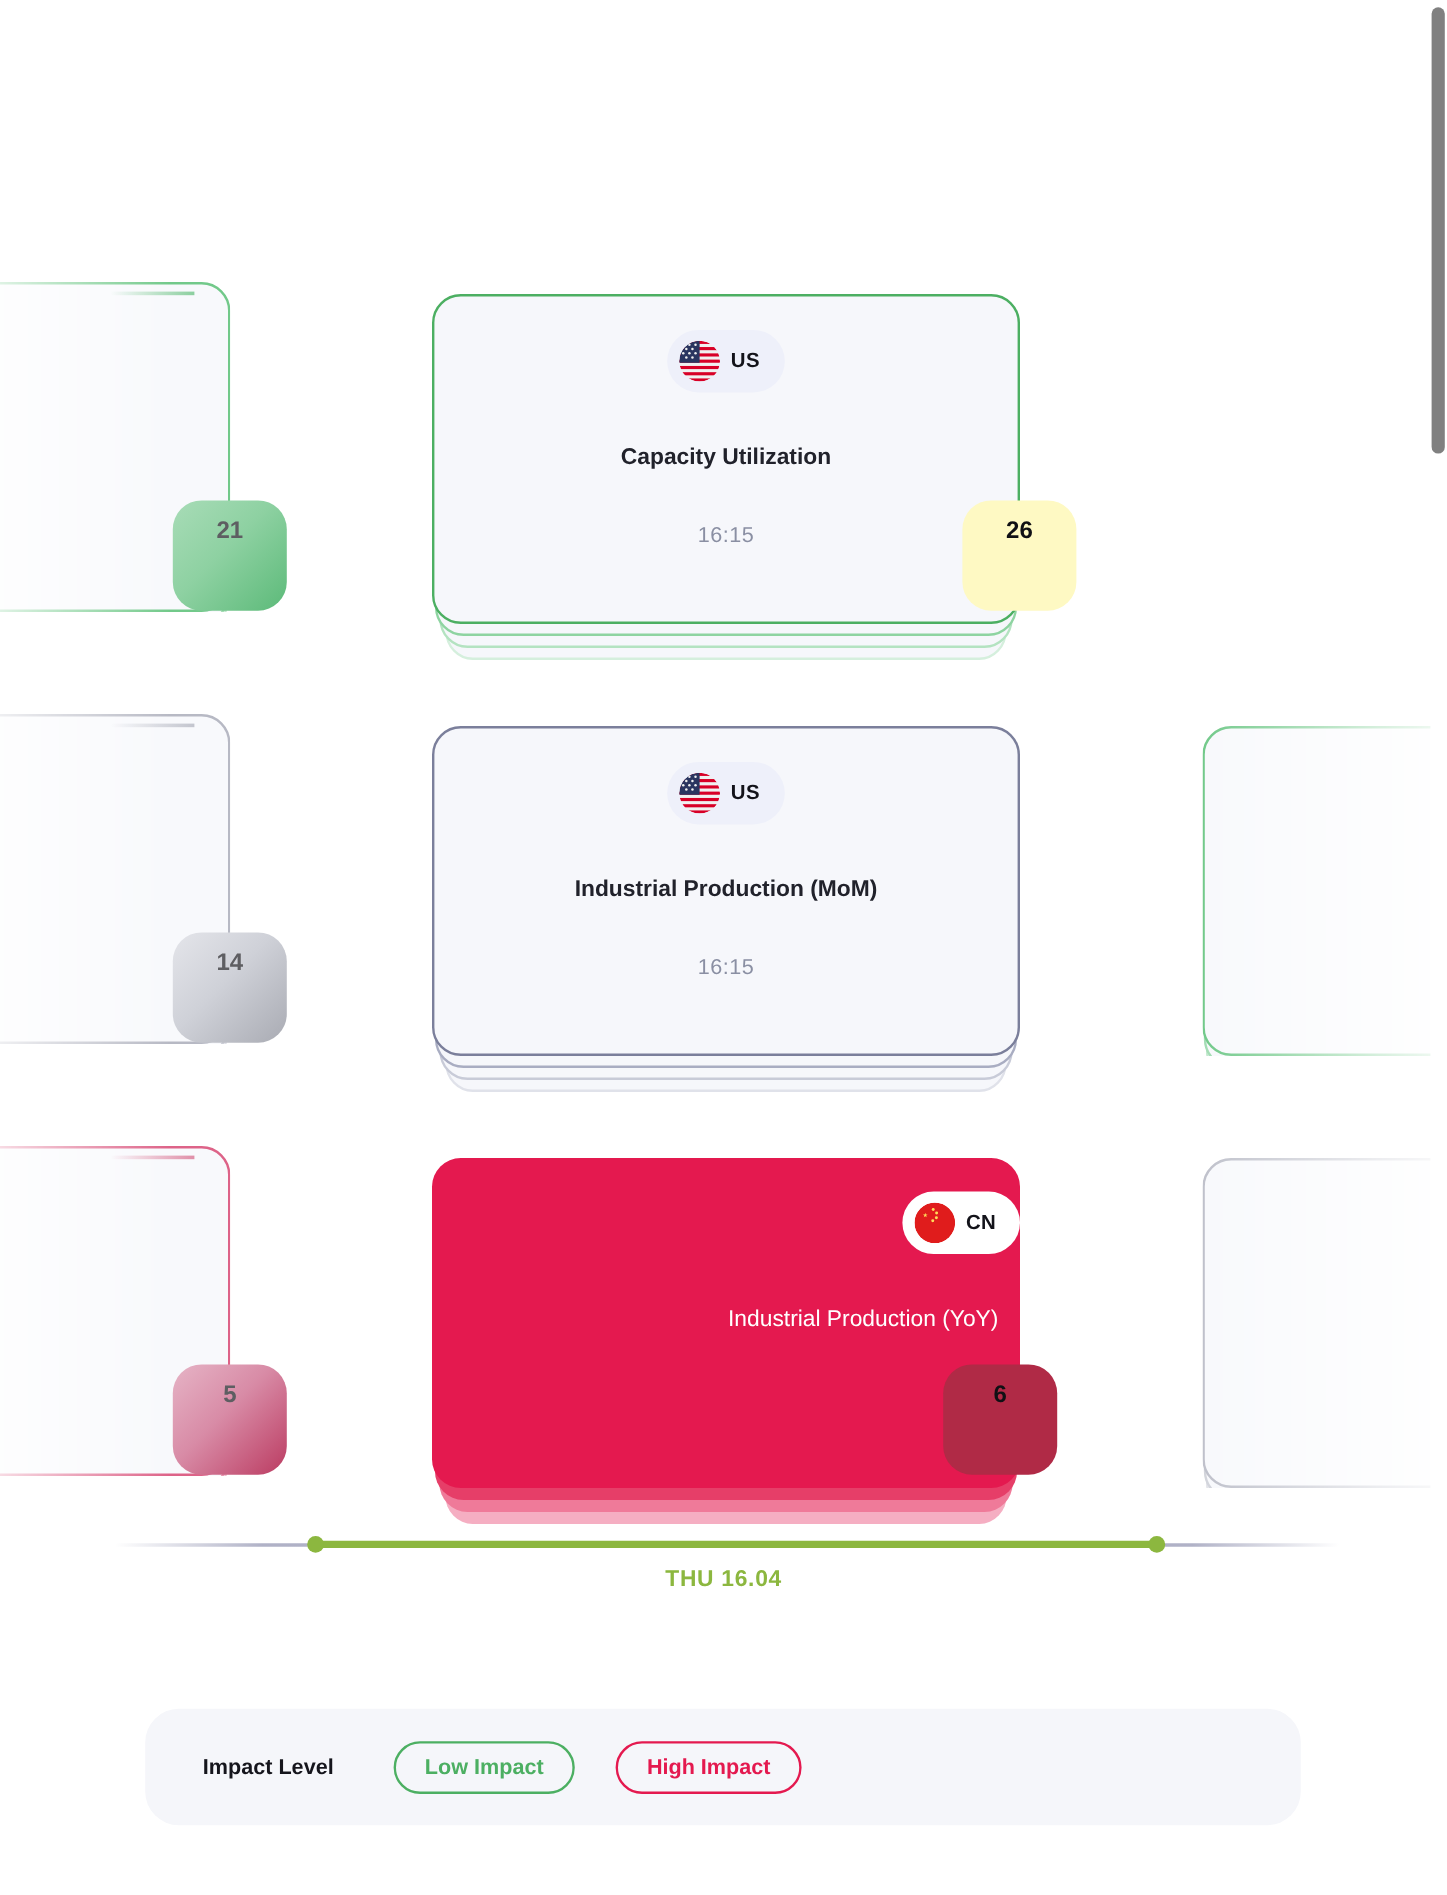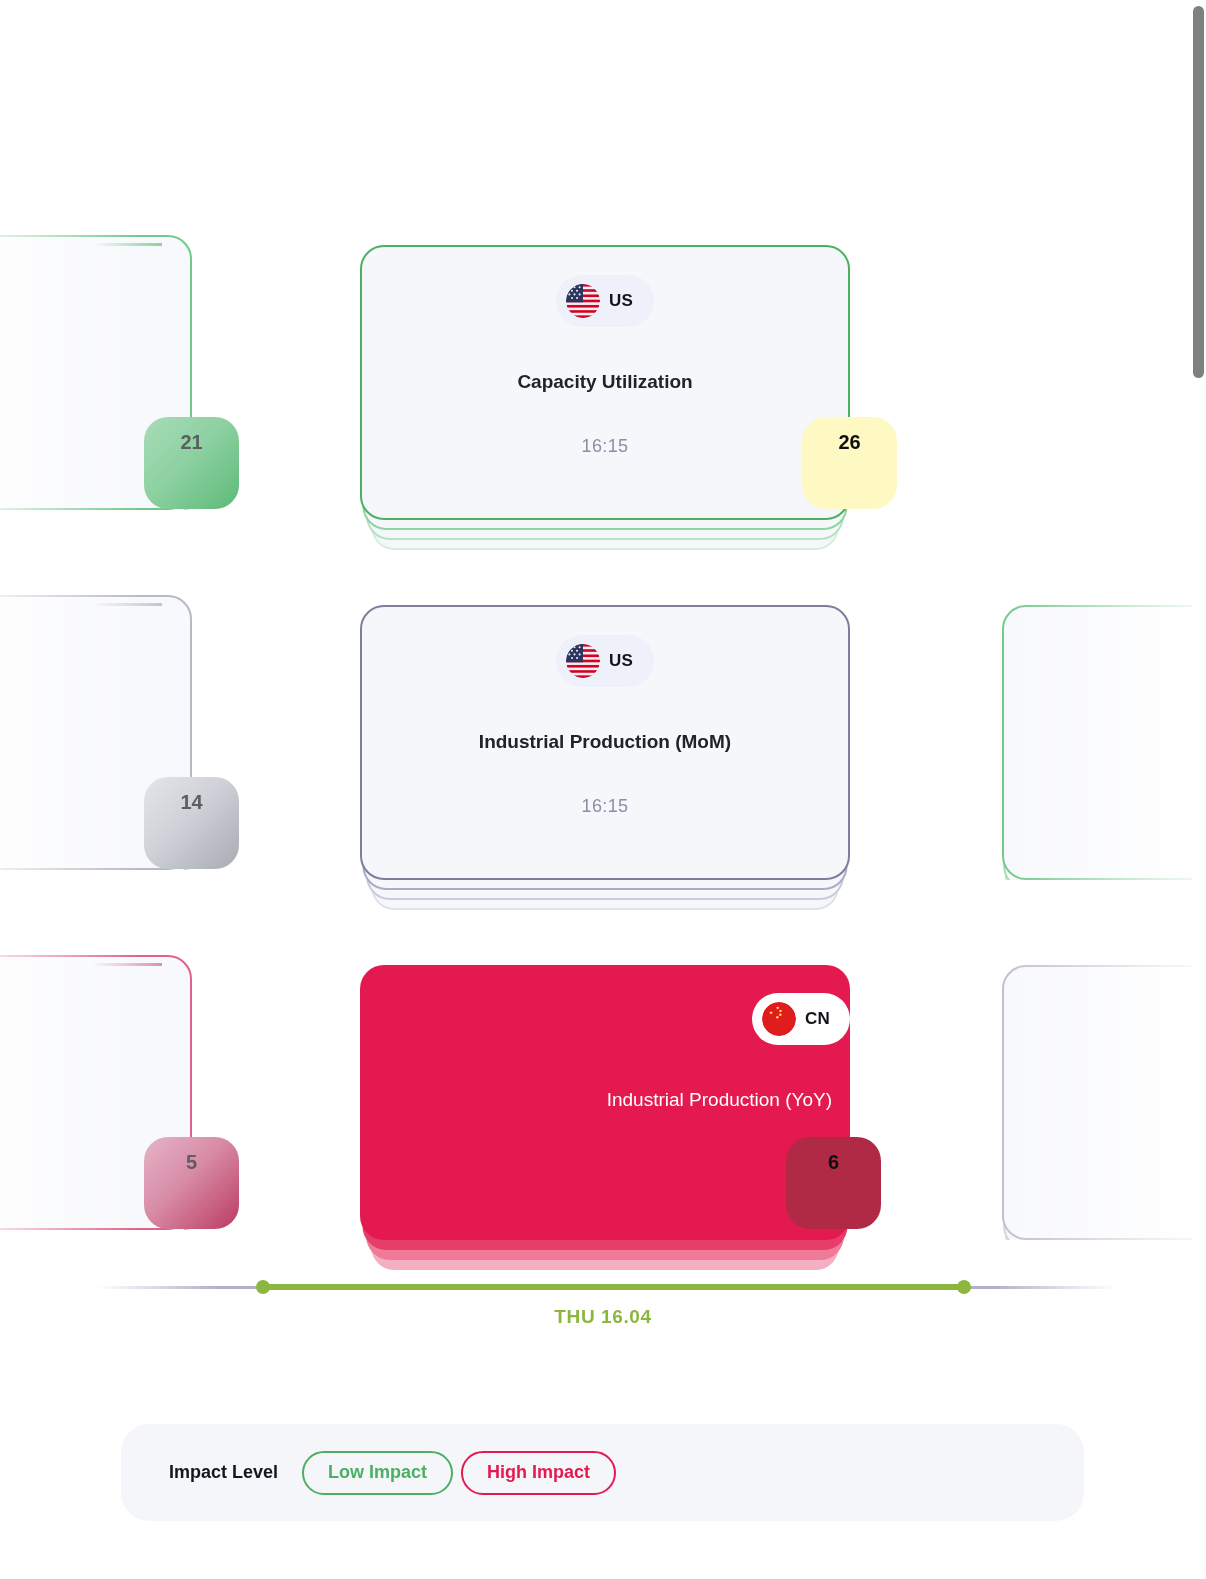"Impact Level" .legend { gap: 8px -> 34px }
